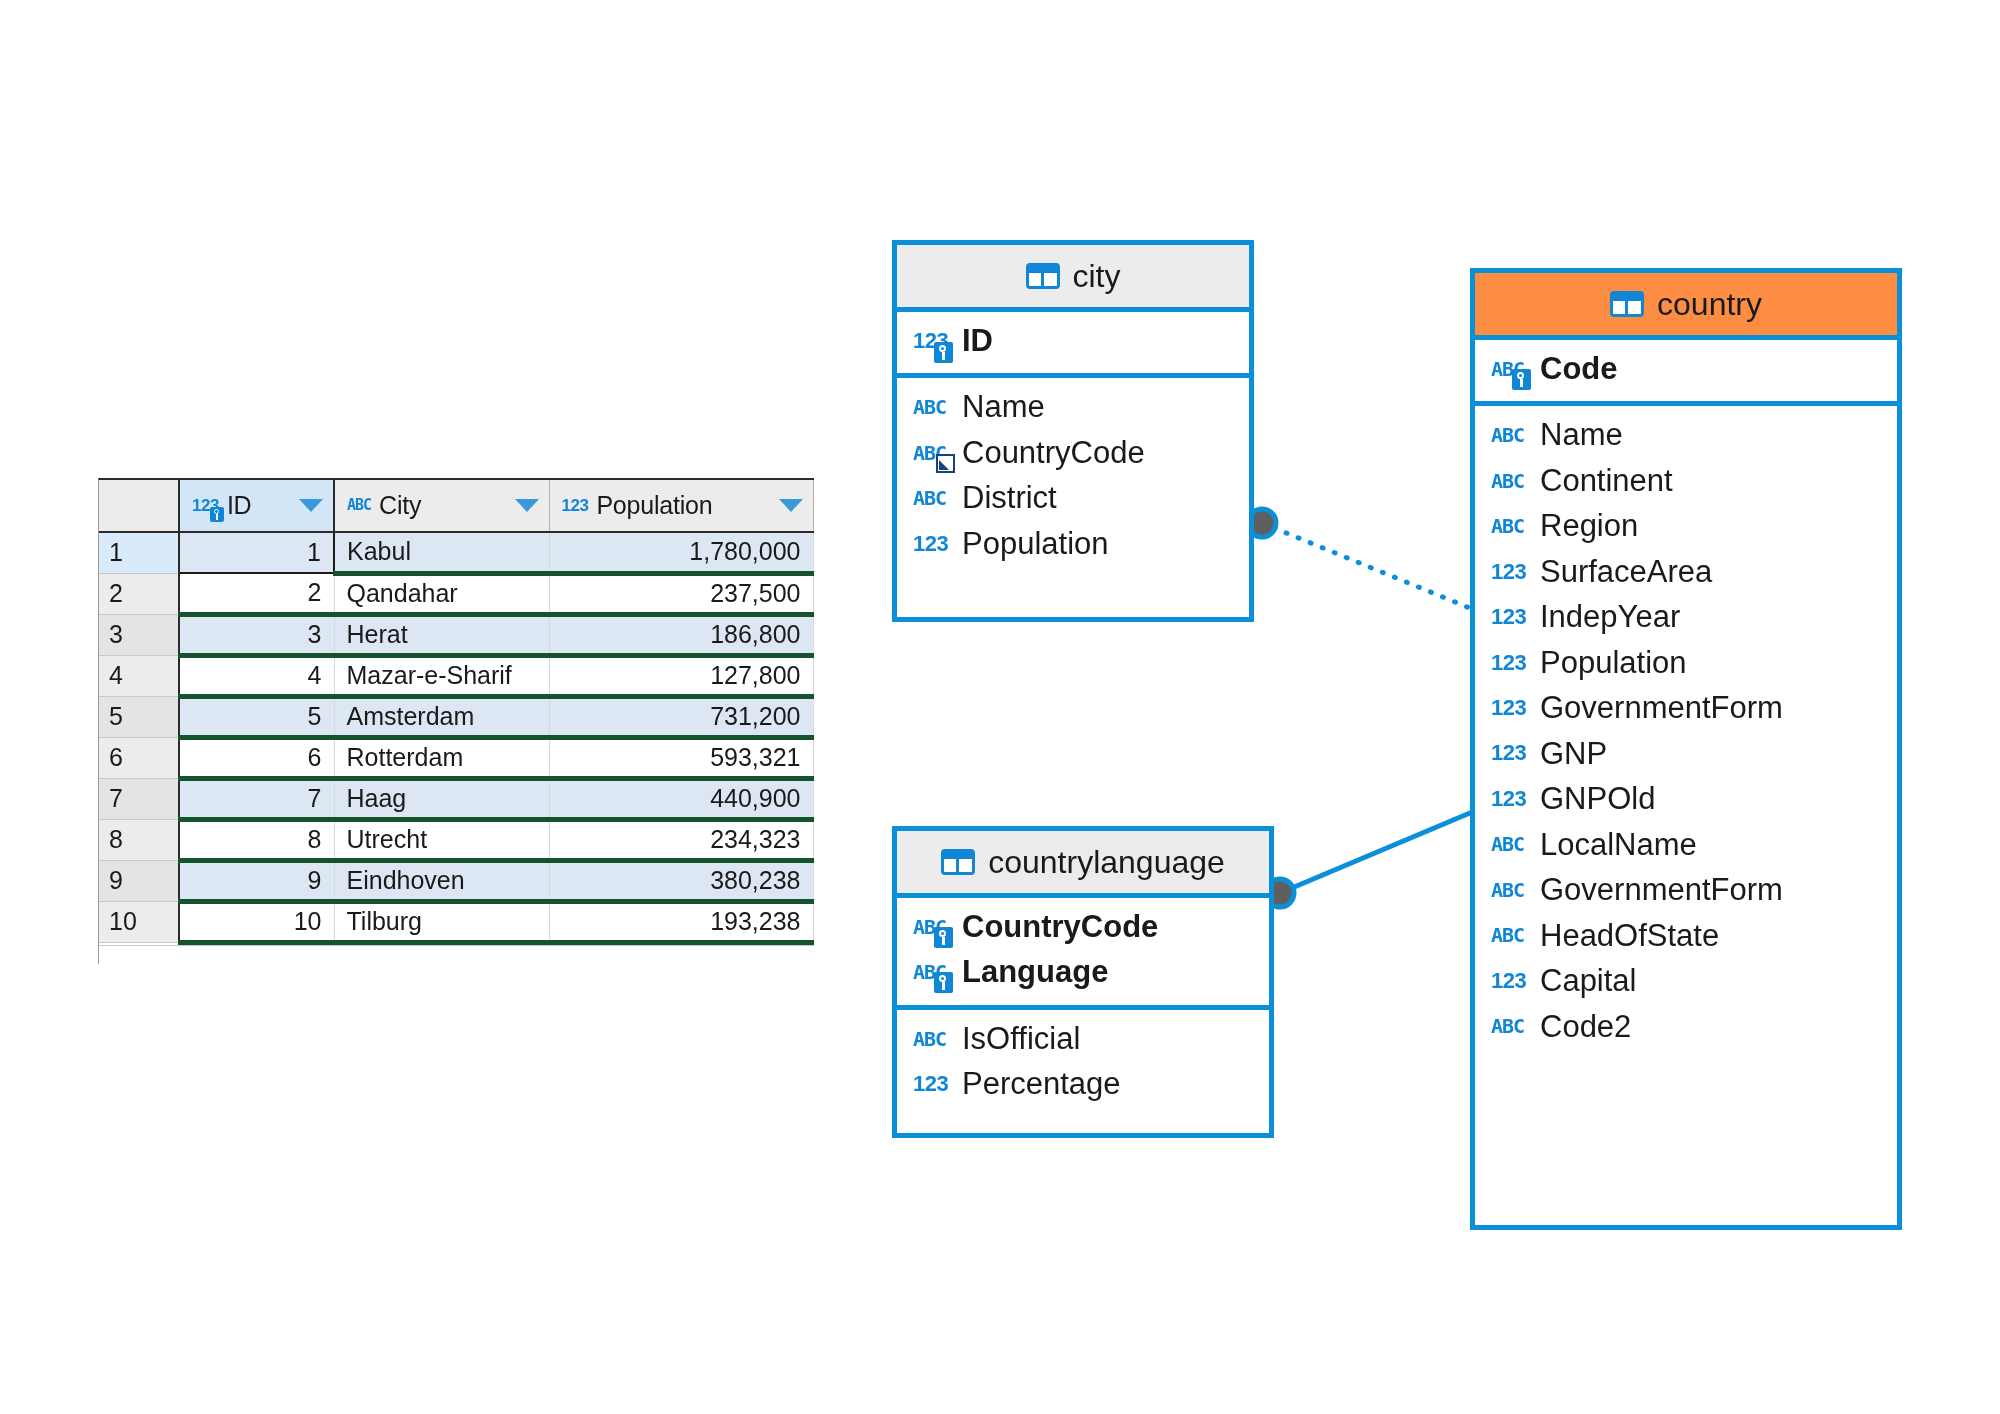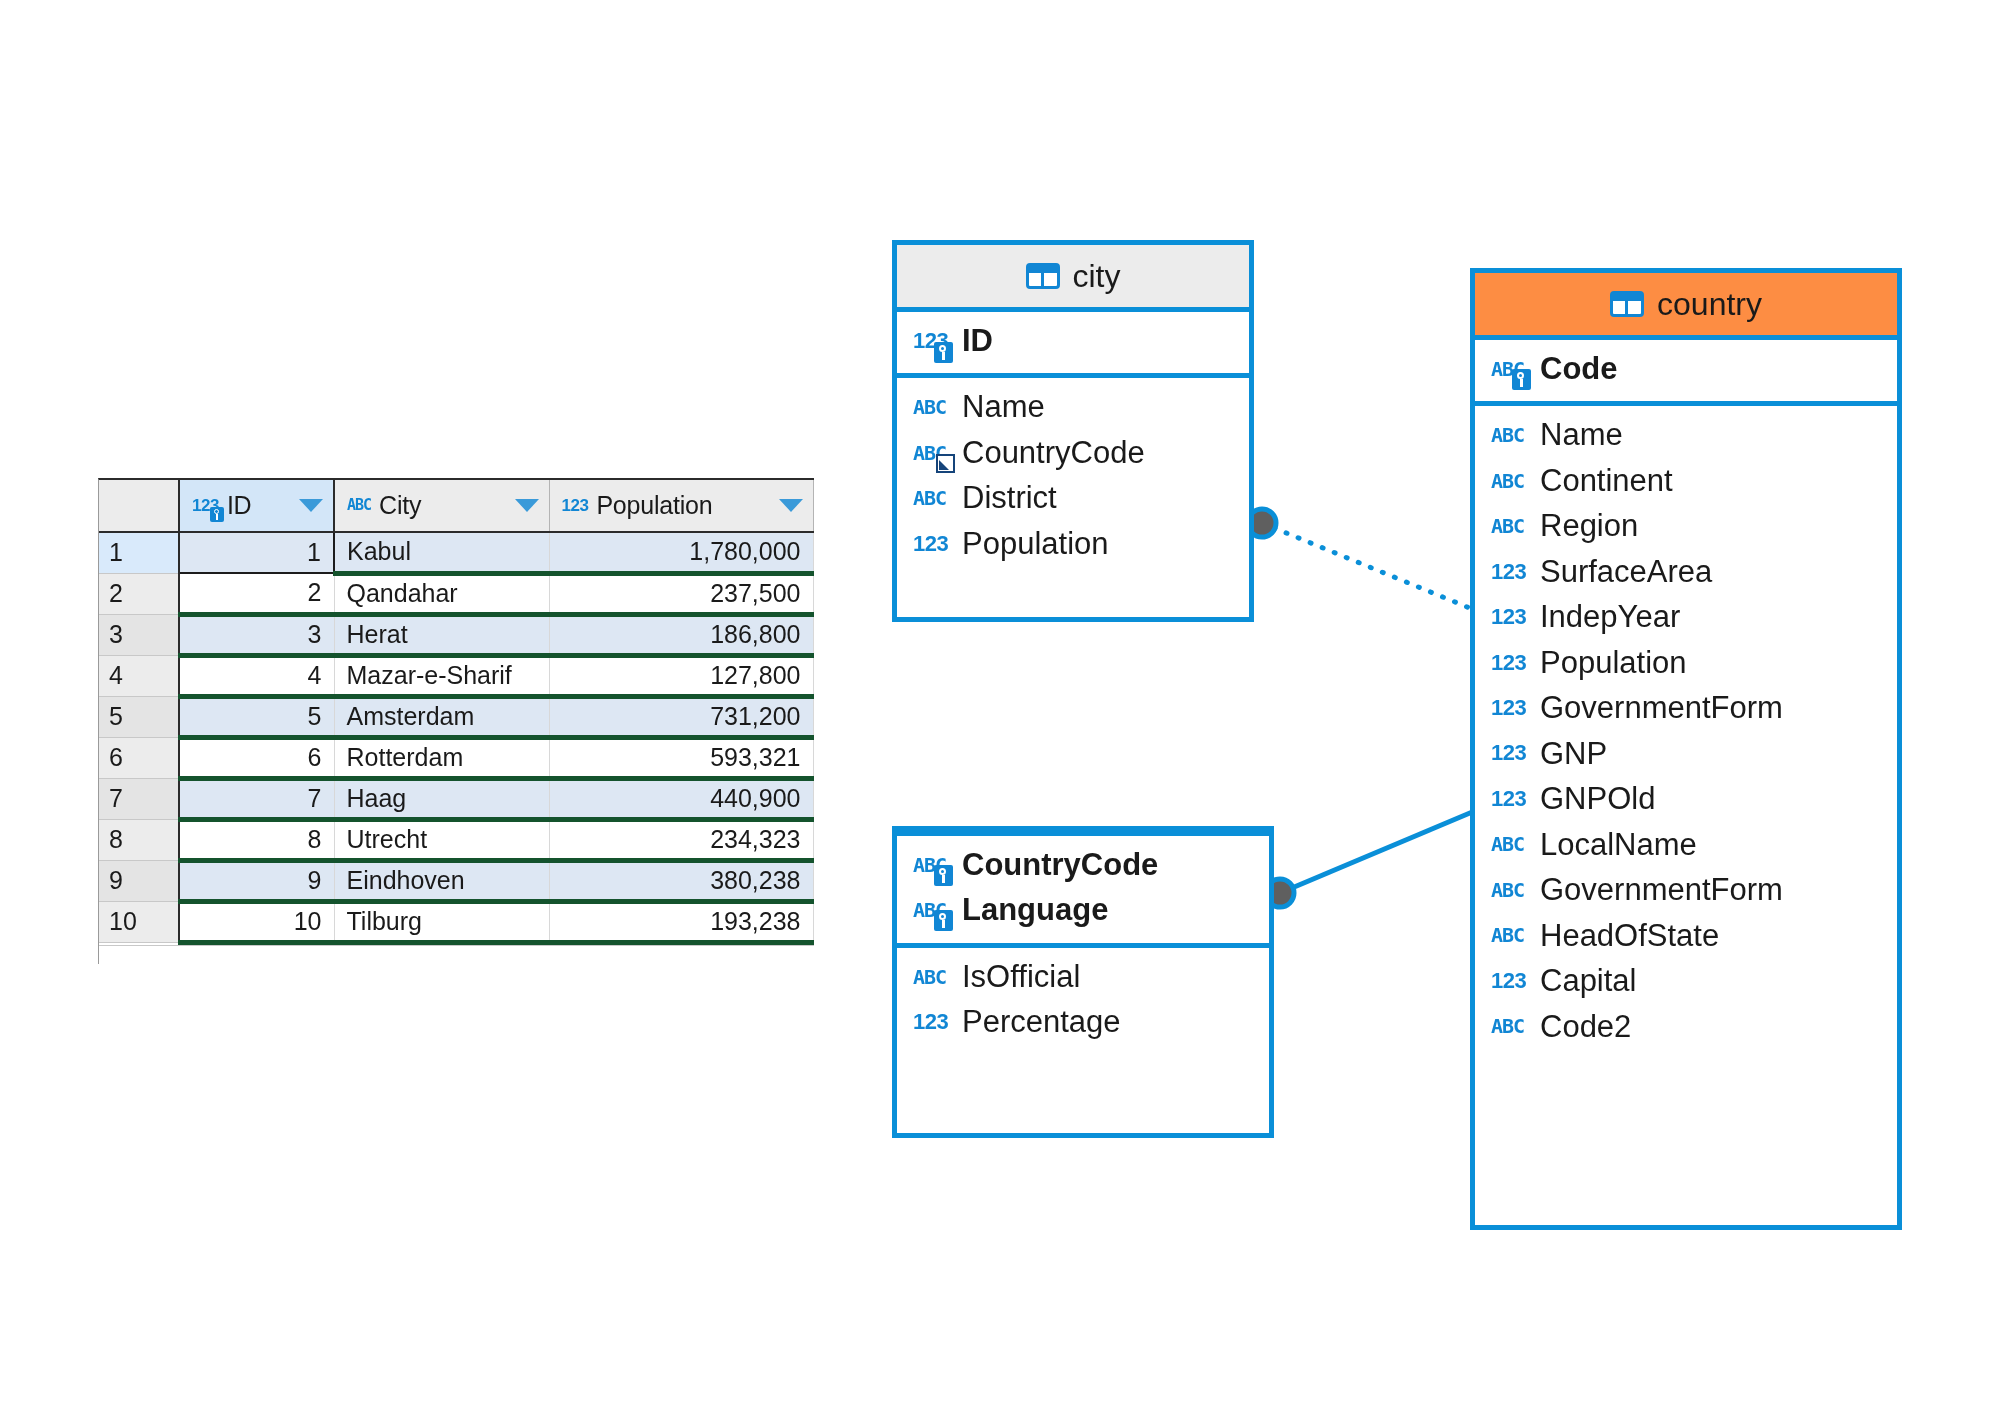"countrylanguage" div.er-title { html: none -> <div> <span></span> <span>countrylanguage</span> </div> }
